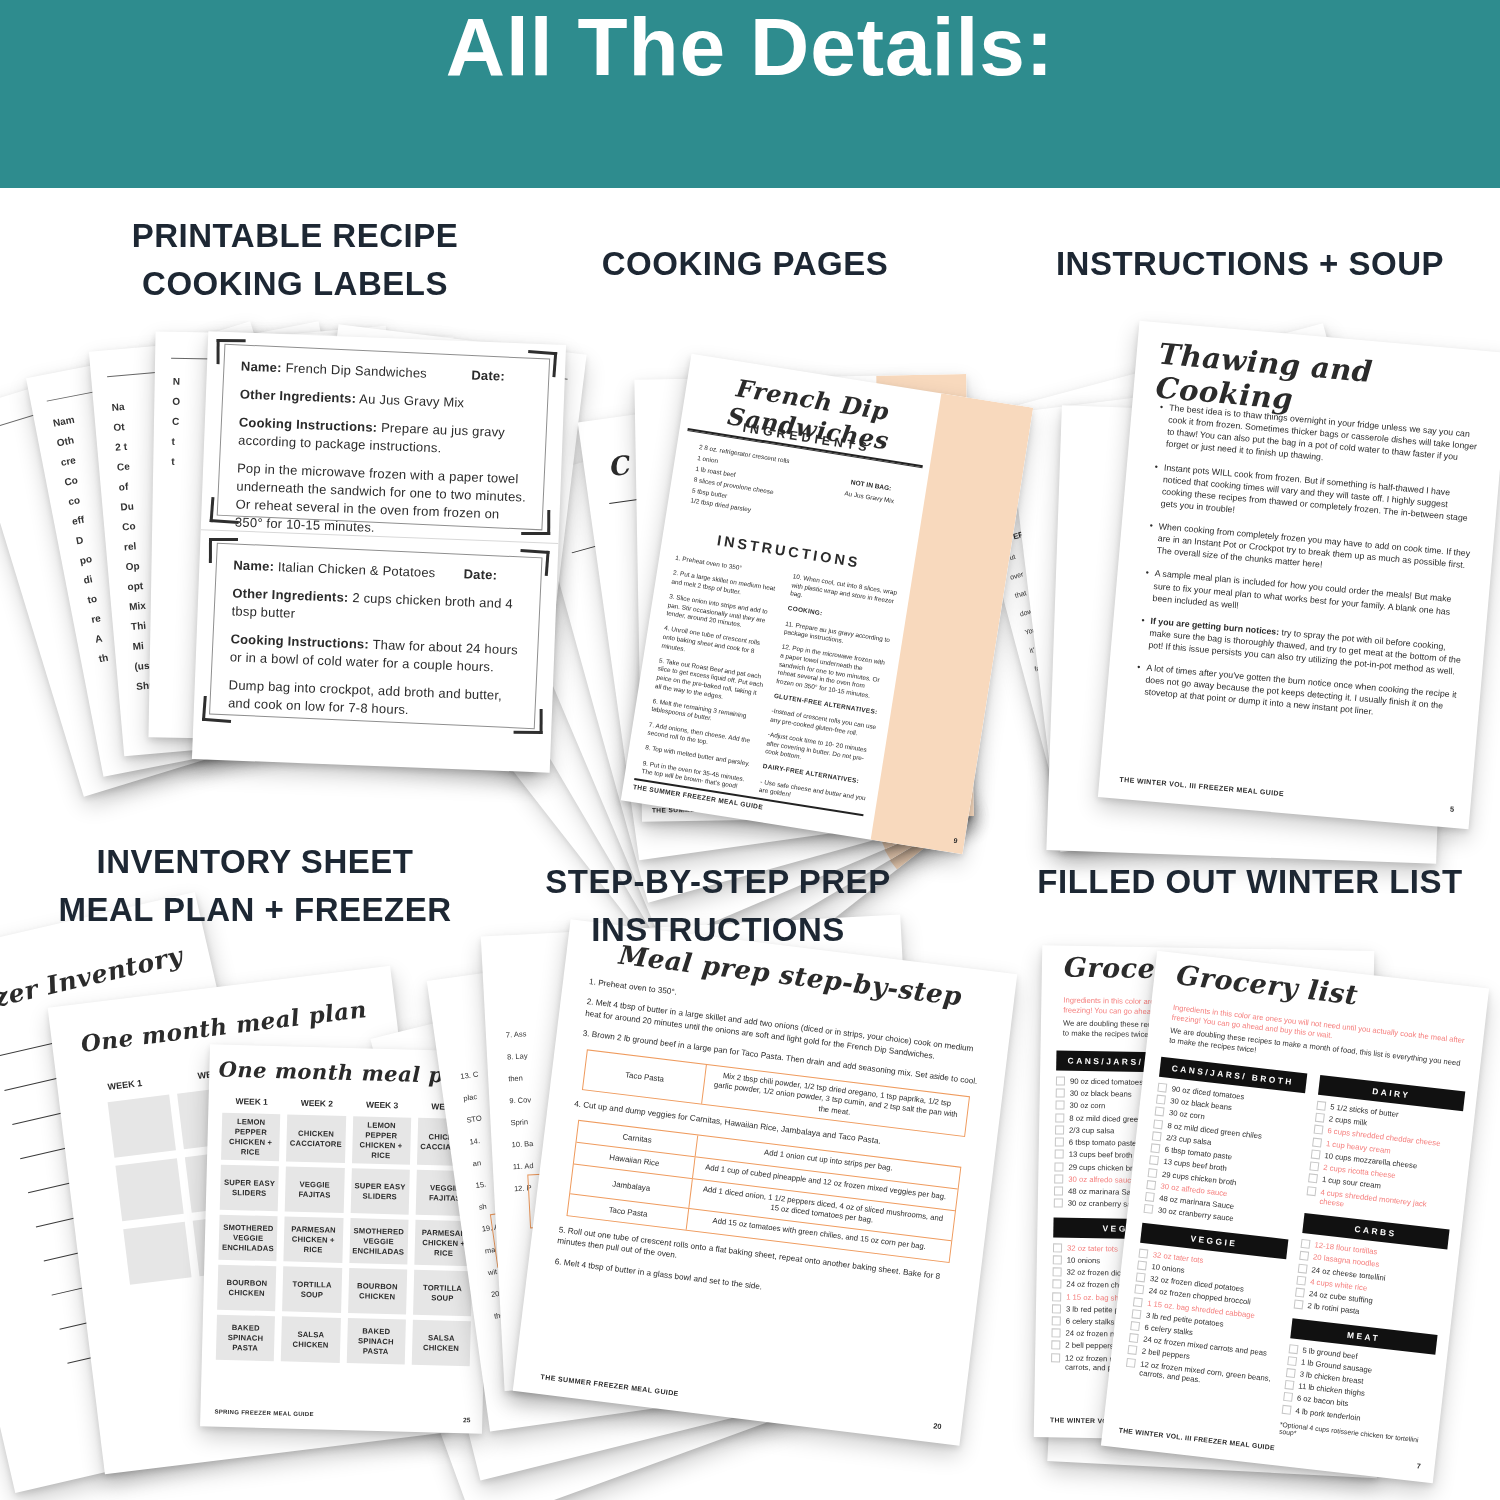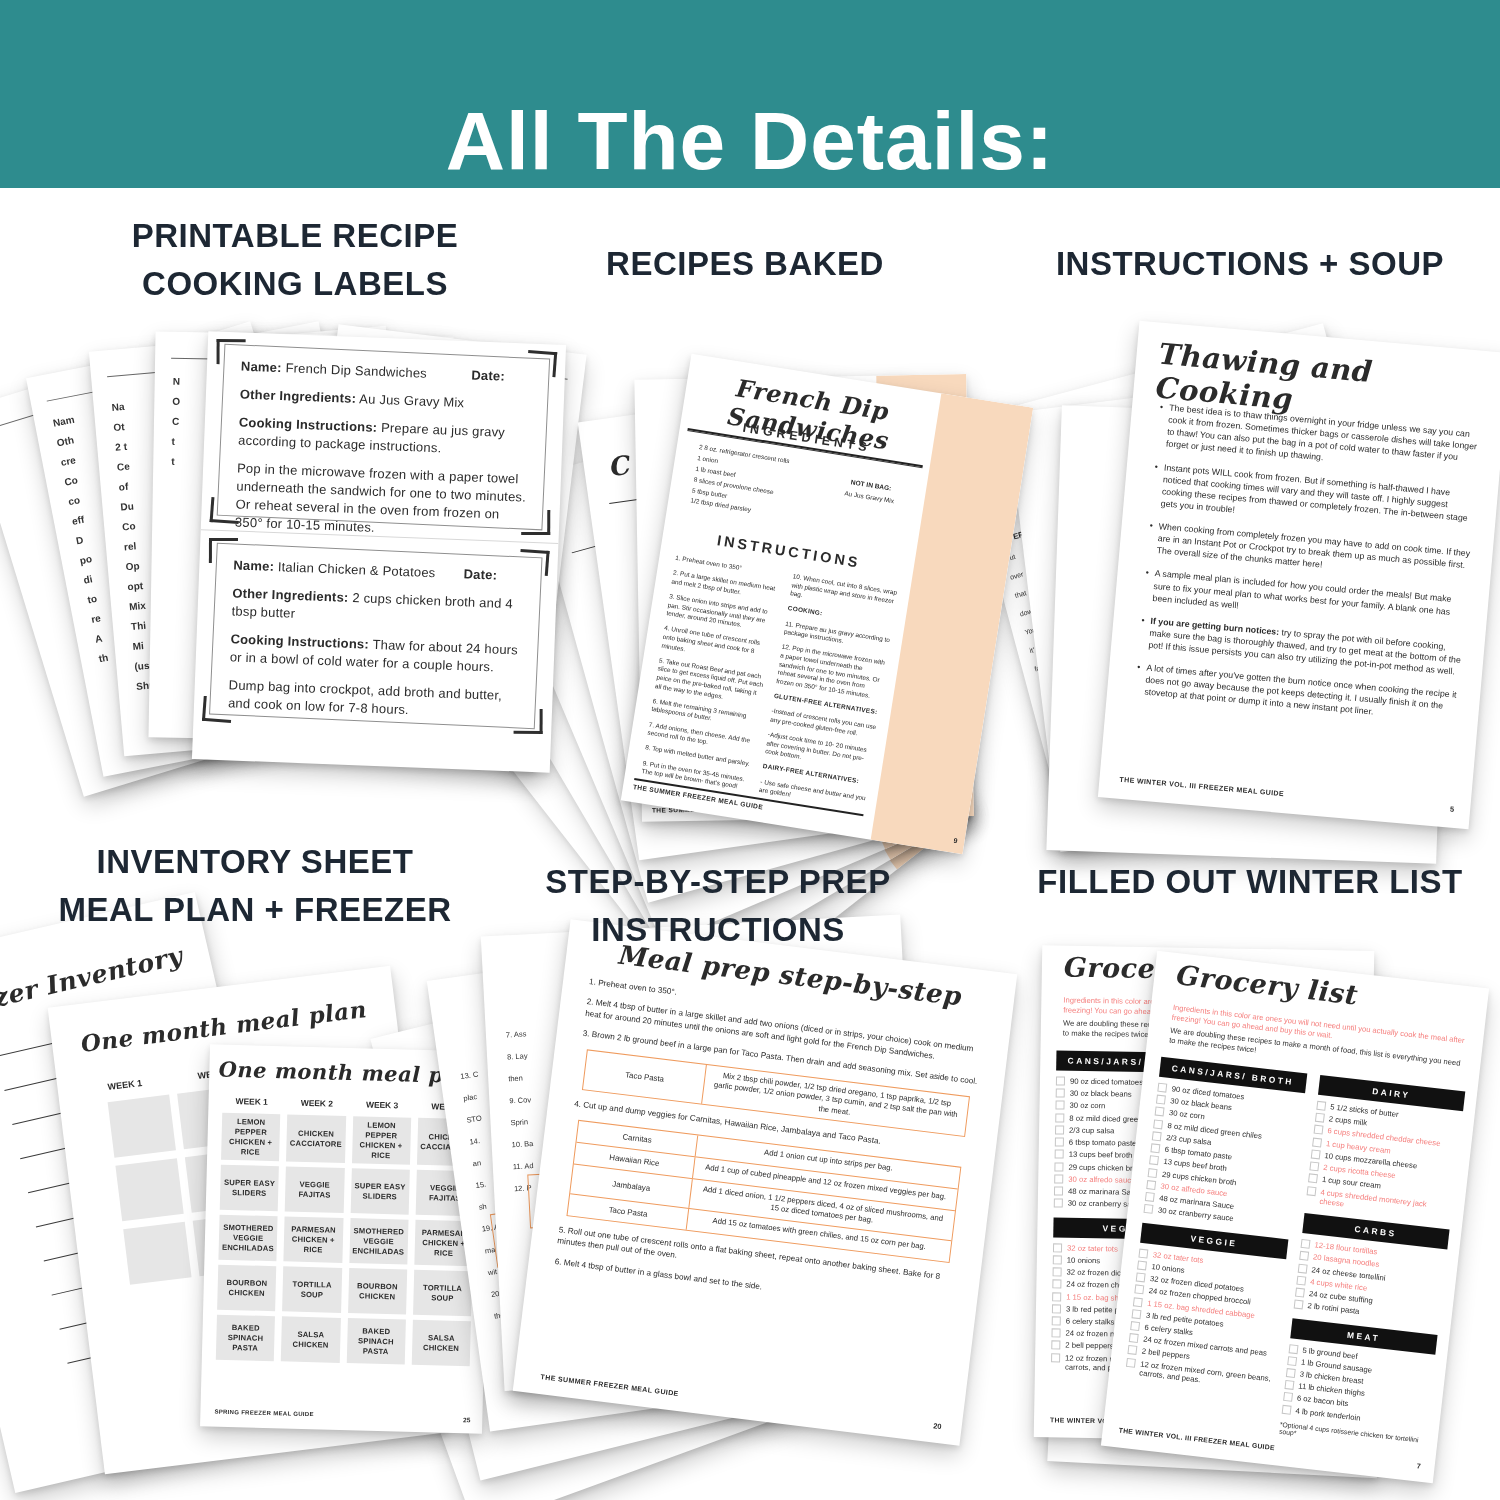"All The Details:" .banner { align-items: flex-end -> flex-start }
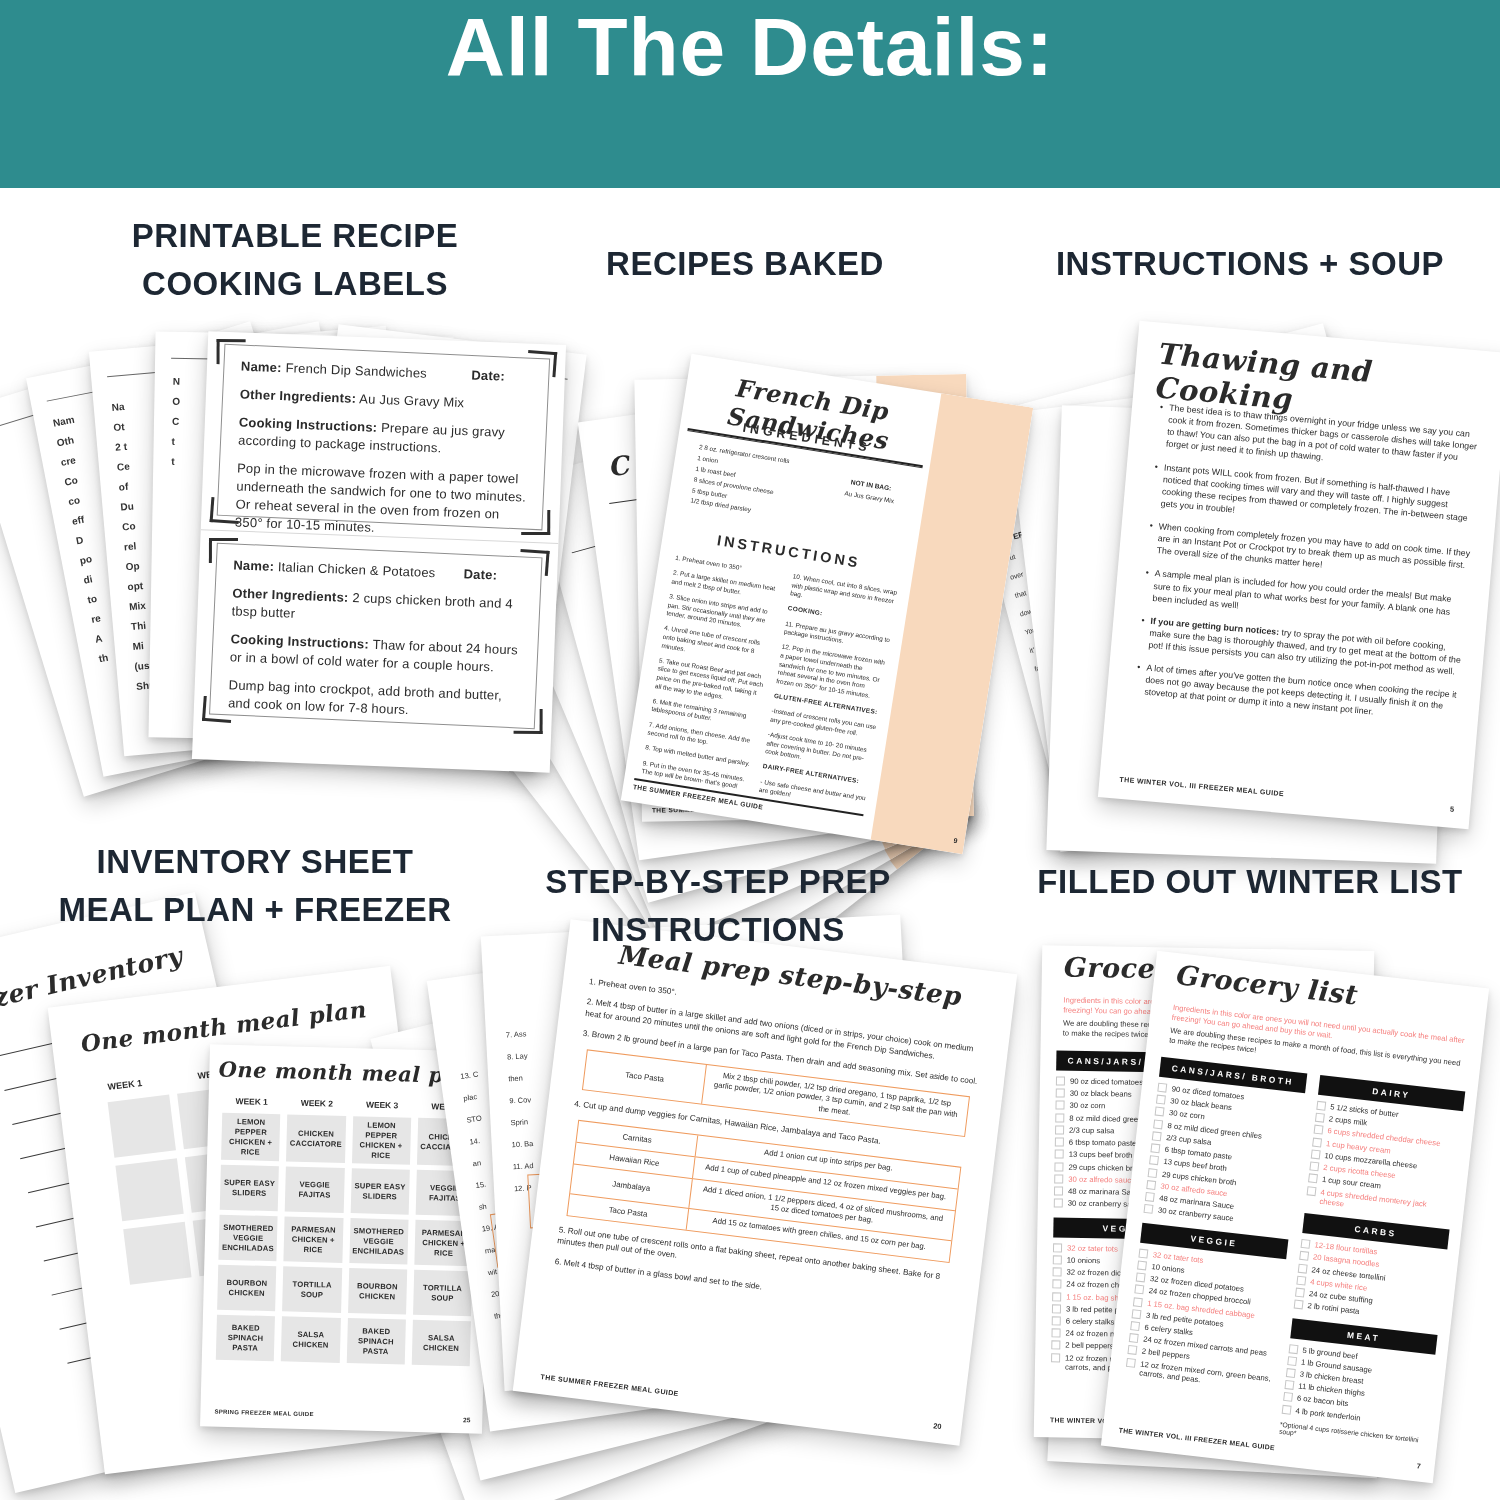"RECIPES BAKED" div.sec-head { text: RECIPES BAKED -> COOKING PAGES }
